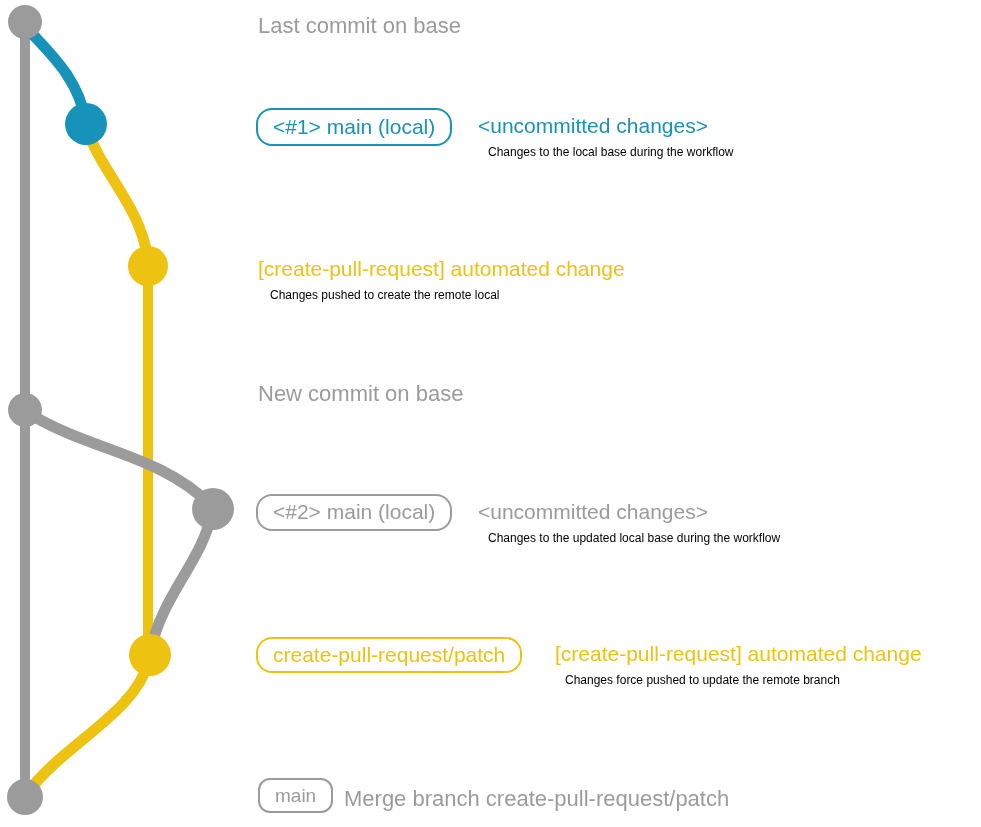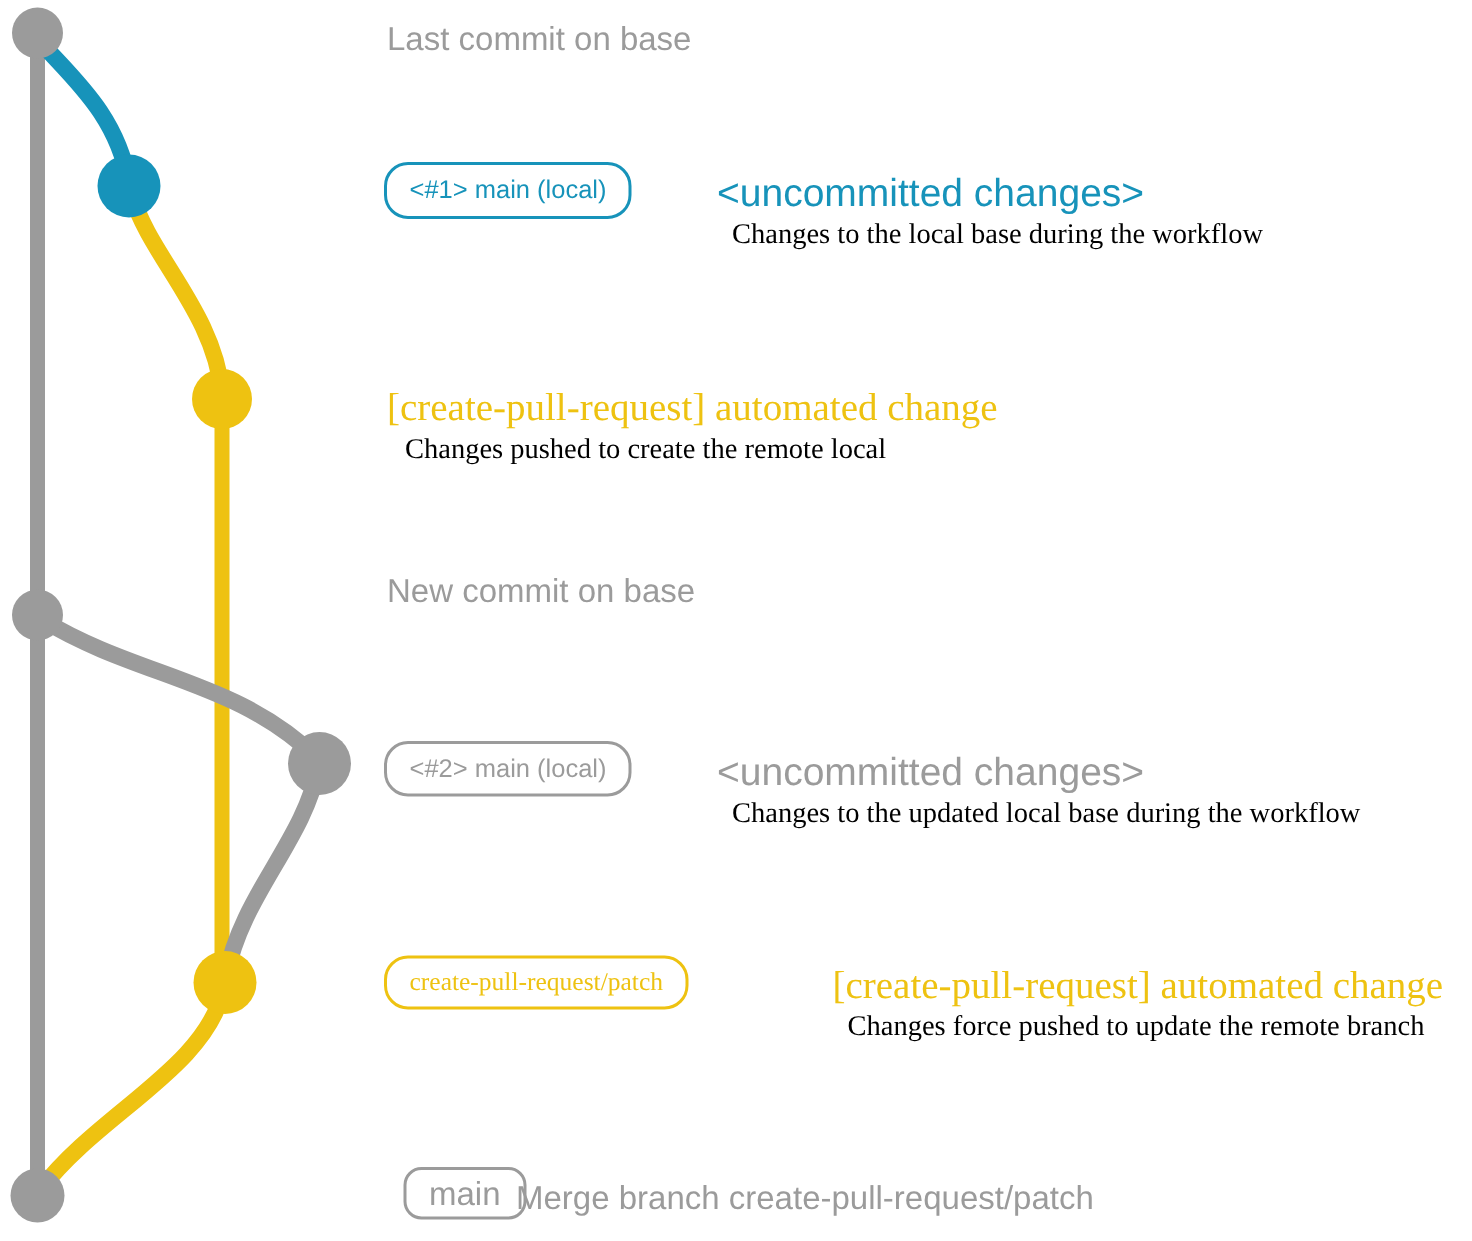"<#1> main (local)" .pill { font-size: 17px -> 21px }
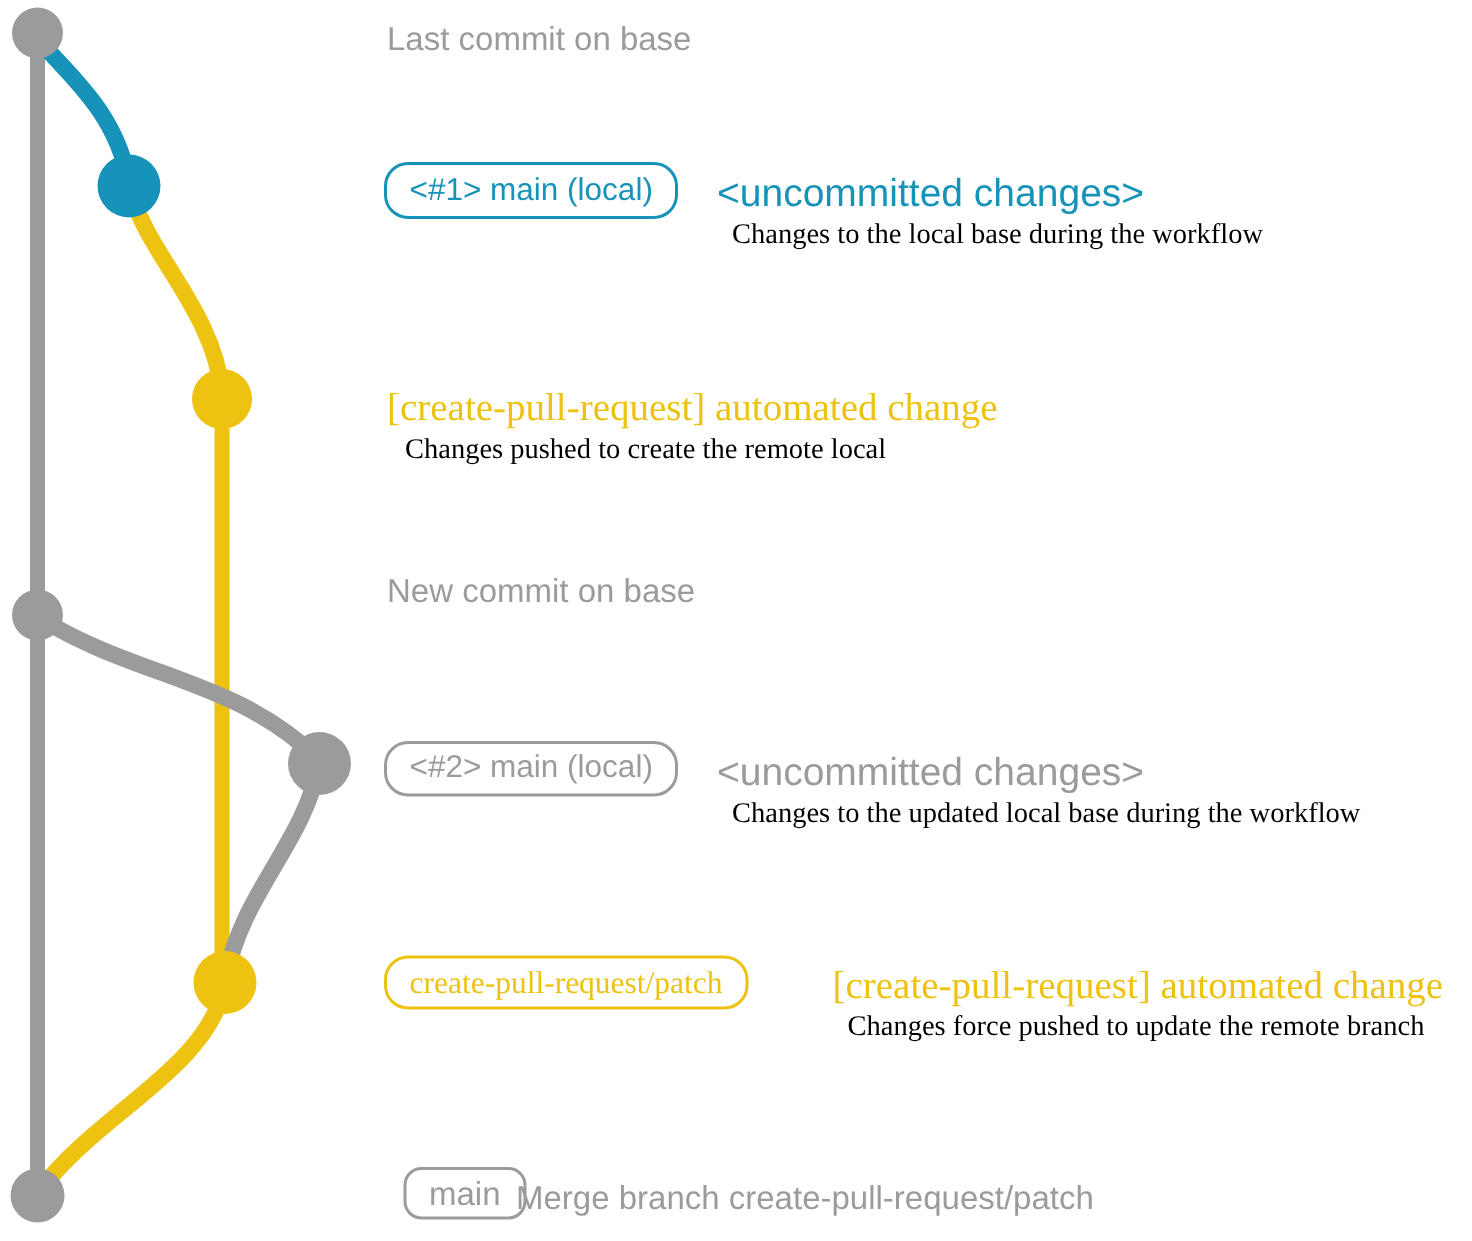"<uncommitted changes>" .heading-sm { font-size: 26px -> 21px }
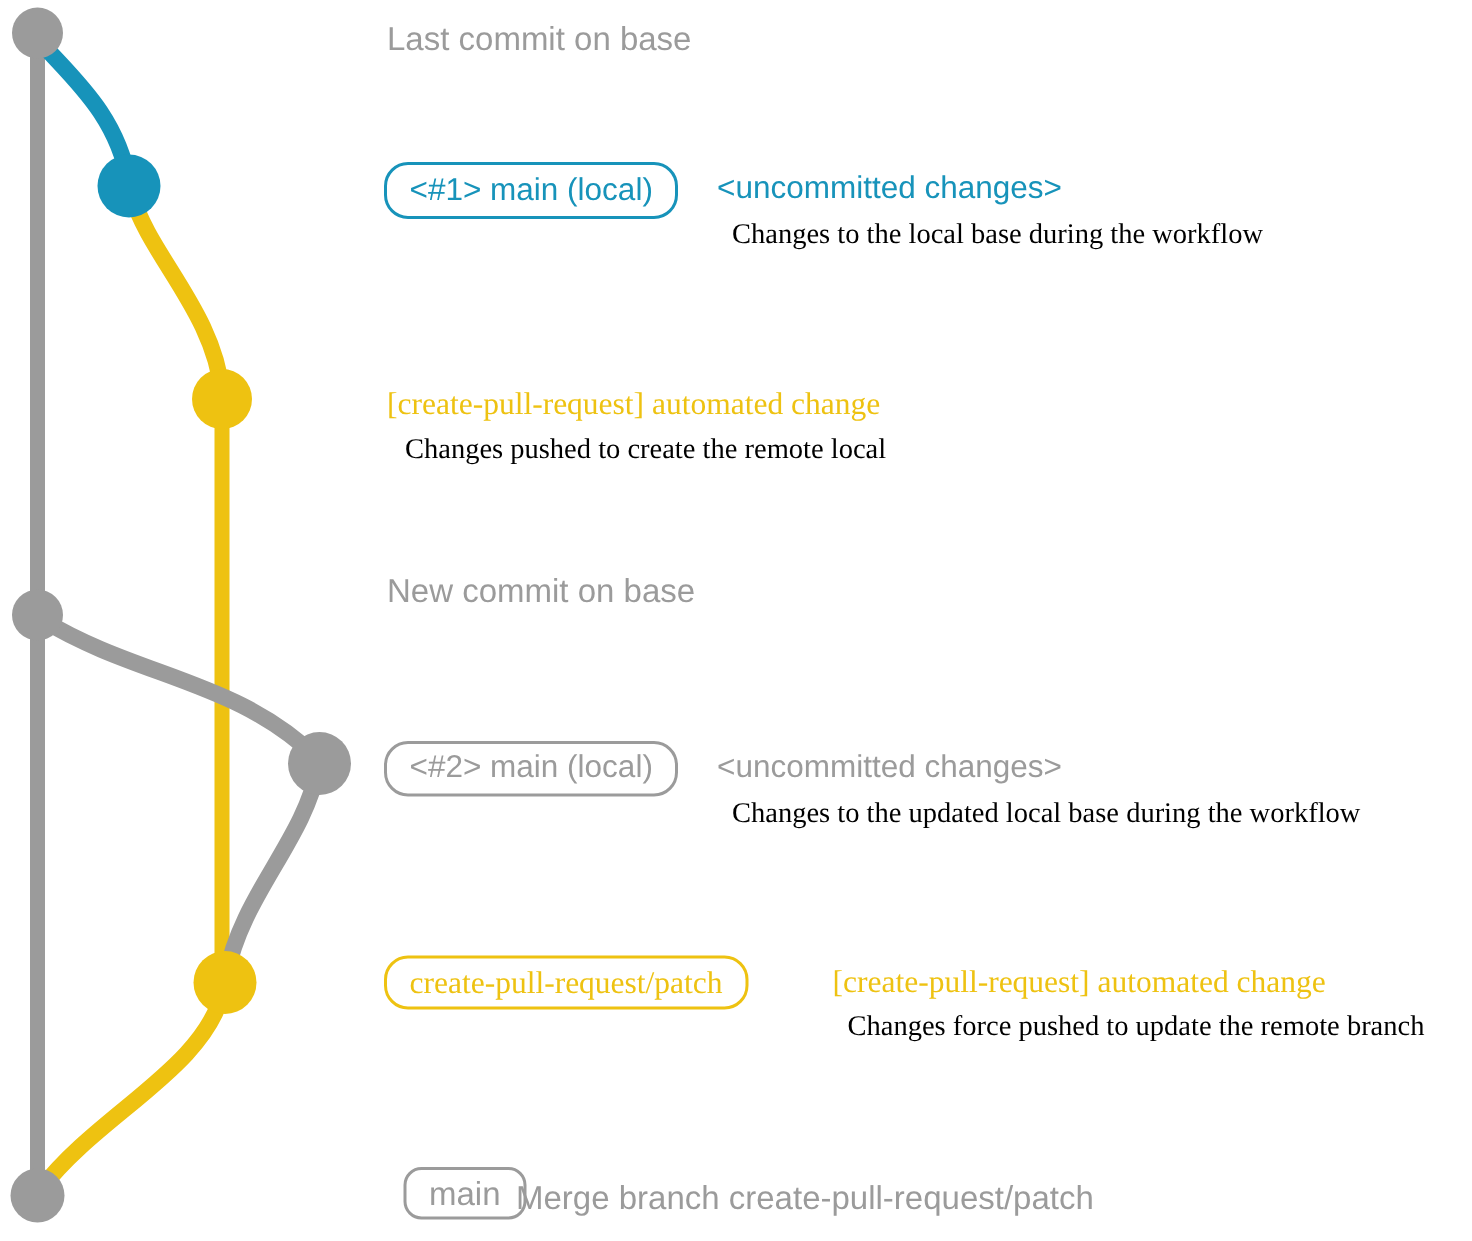"Changes to the local base" .desc { font-family: Liberation Serif, serif -> Liberation Sans, sans-serif; font-size: 19px -> 12px }
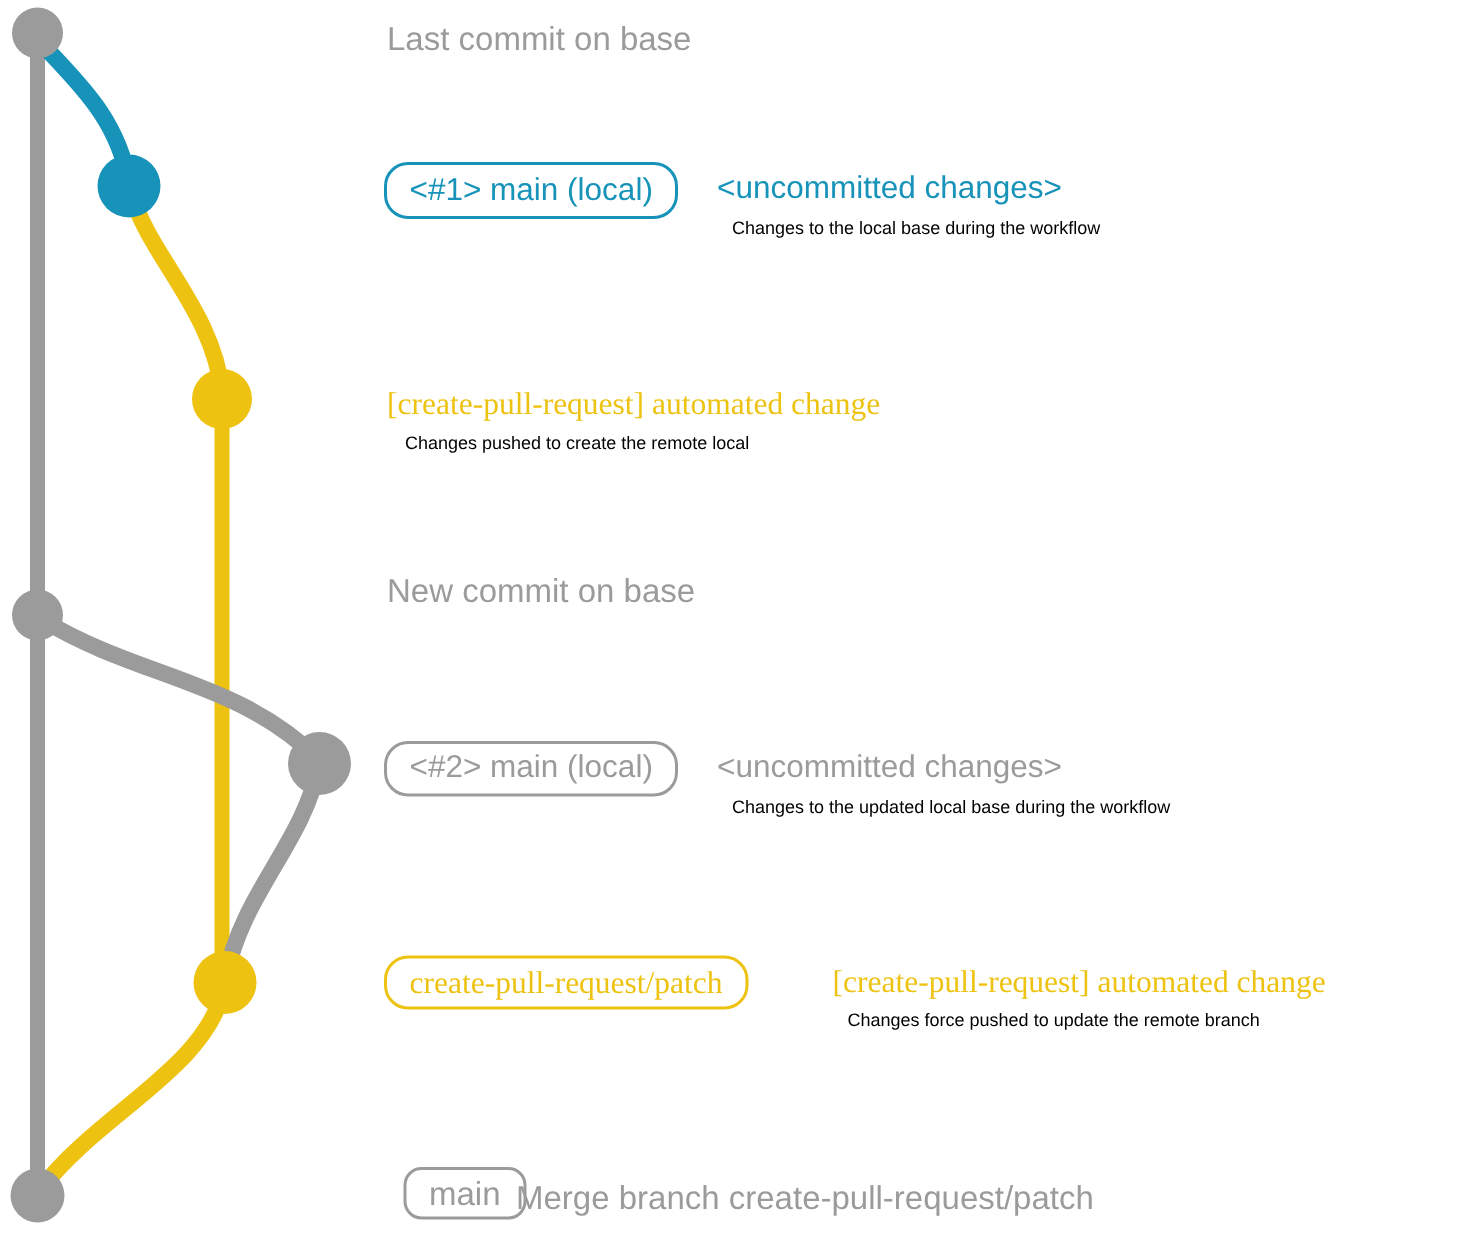"[create-pull-request] automated change" .yellow { font-family: Liberation Serif, serif -> none }
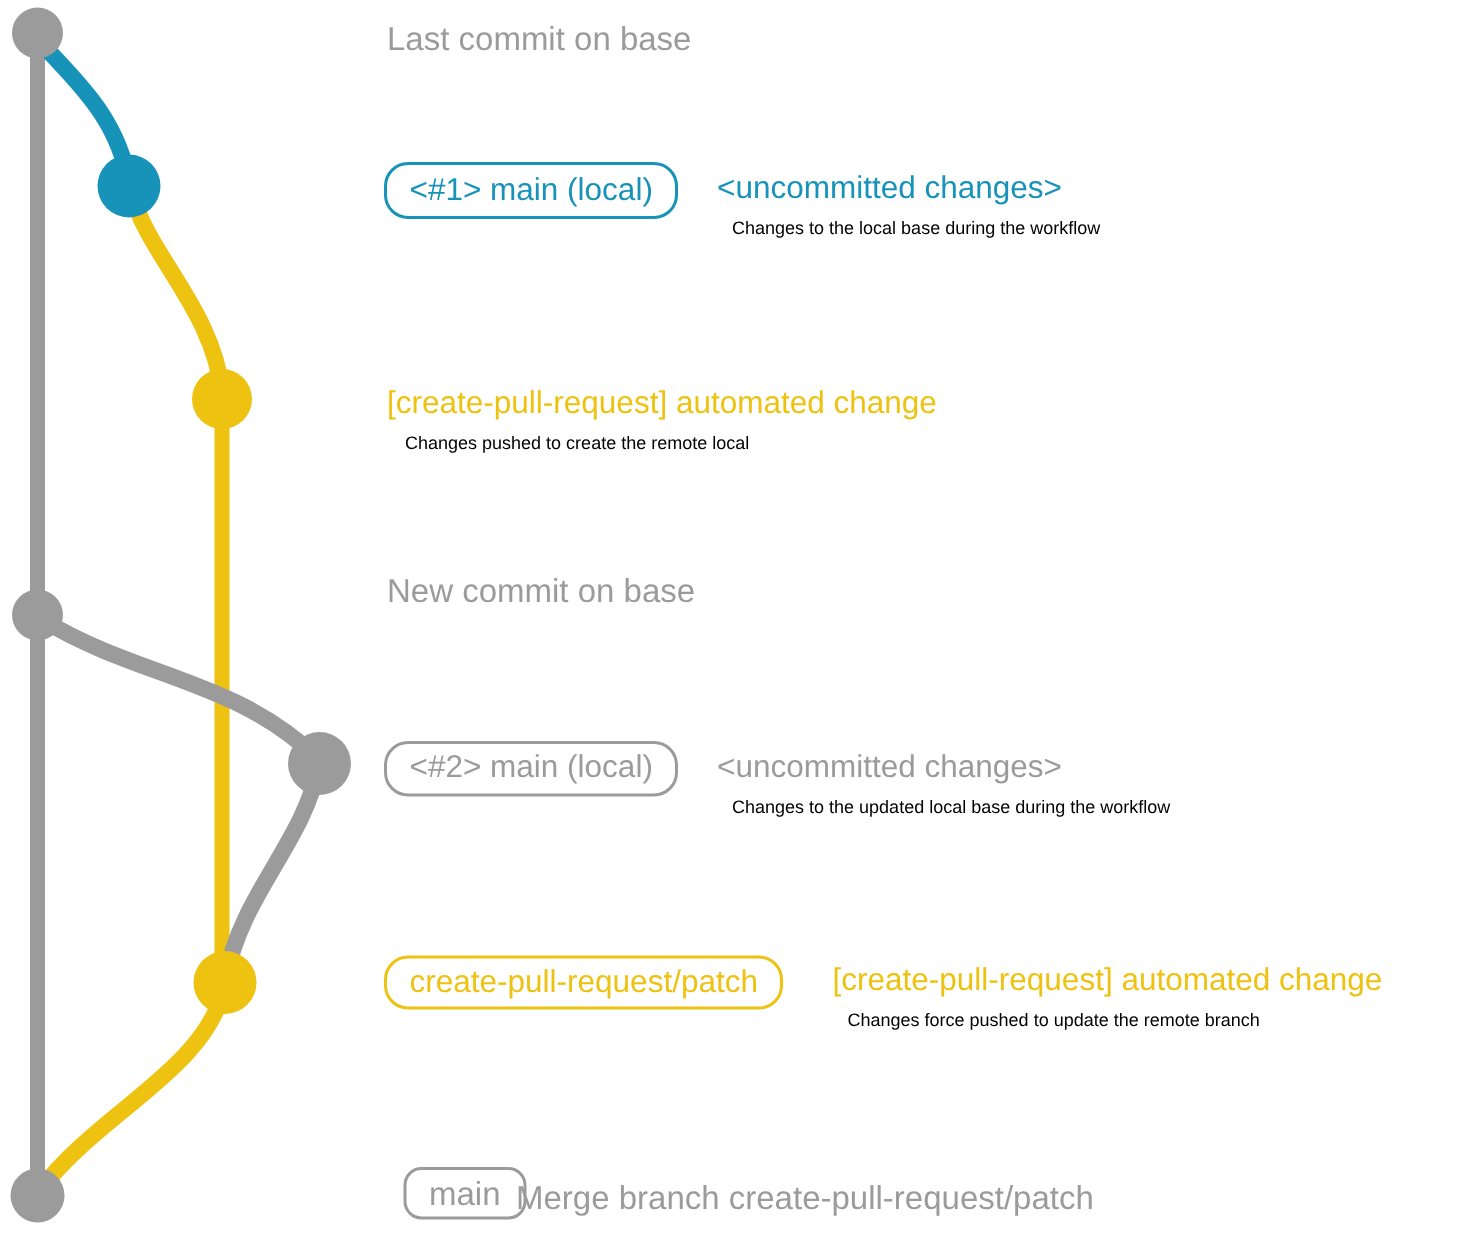"main" .pill.small { font-size: 22px -> 19px; margin-left: 11px -> none }
